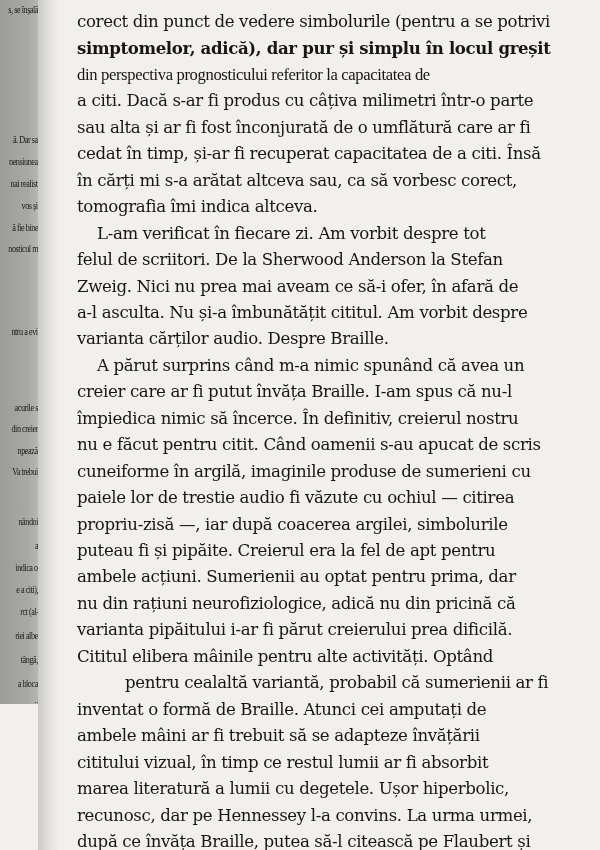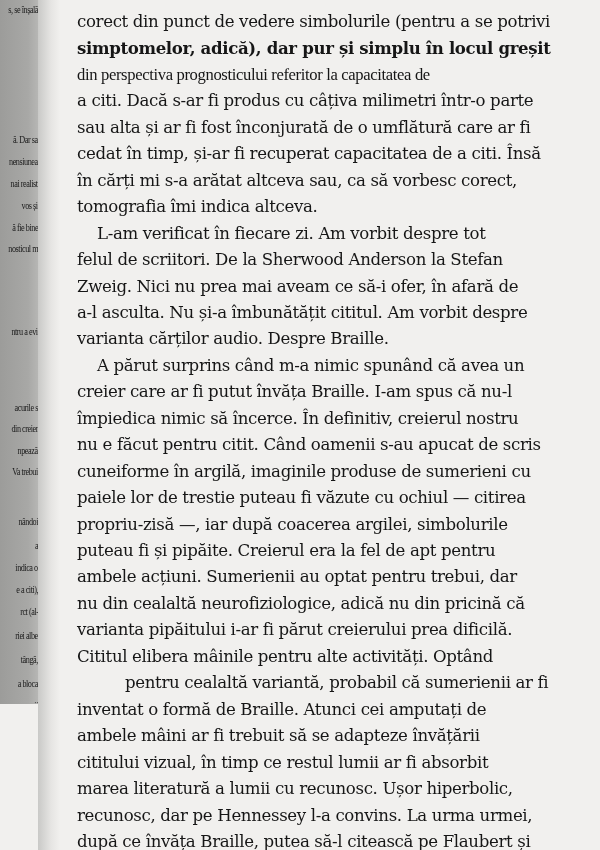"paiele lor de trestie puteau" div.line { text: puteau -> audio }
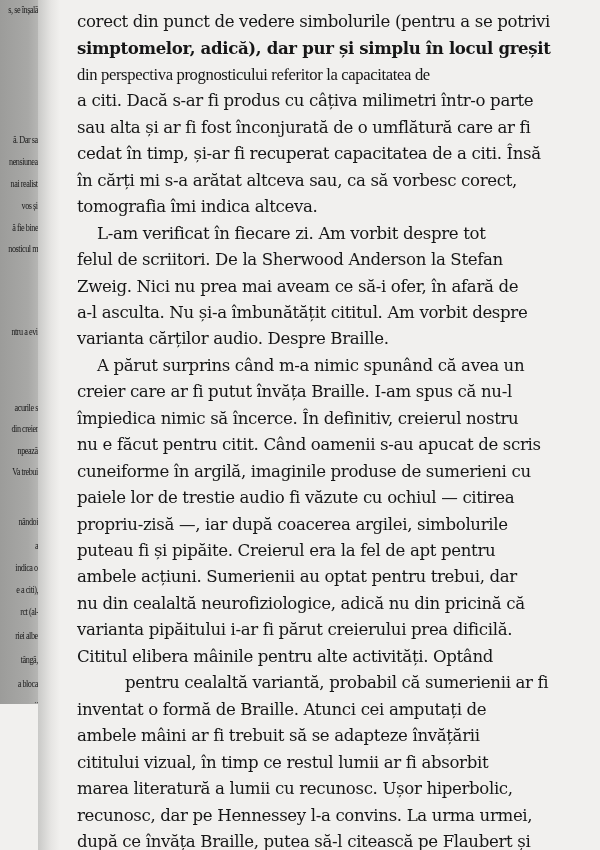"ambele acțiuni. Sumerienii au optat" div.line { text: trebui -> prima }
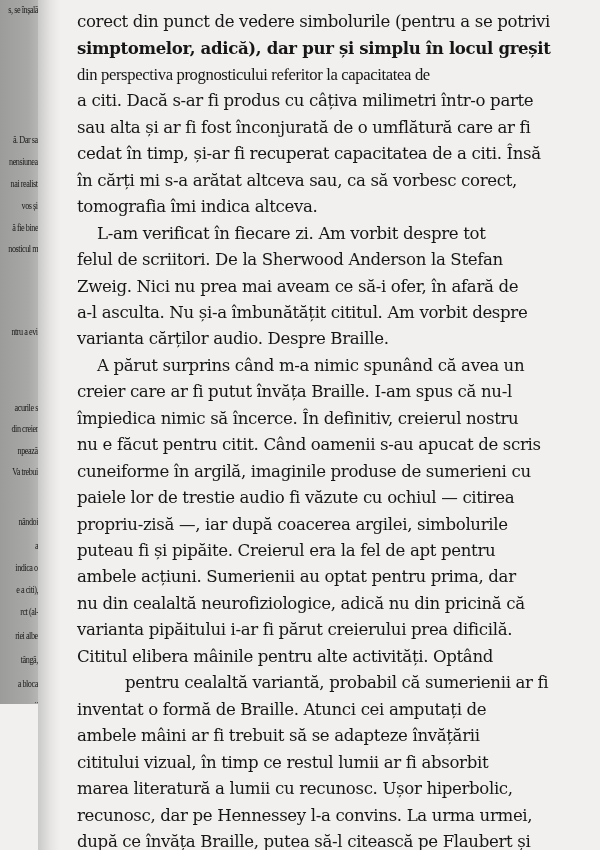"nu din cealaltă neurofiziologice, adică" div.line { text: cealaltă -> rațiuni }
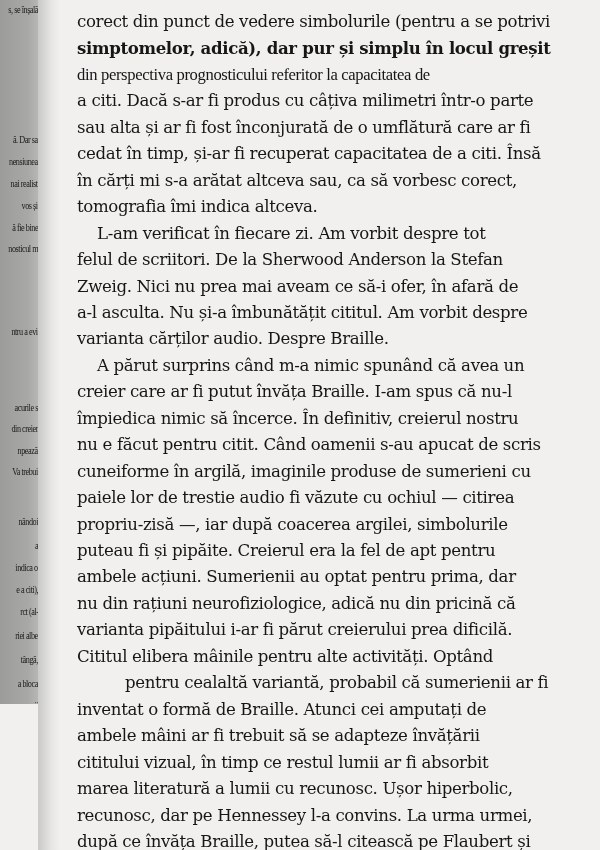"marea literatură a lumii cu" div.line { text: recunosc -> degetele }
